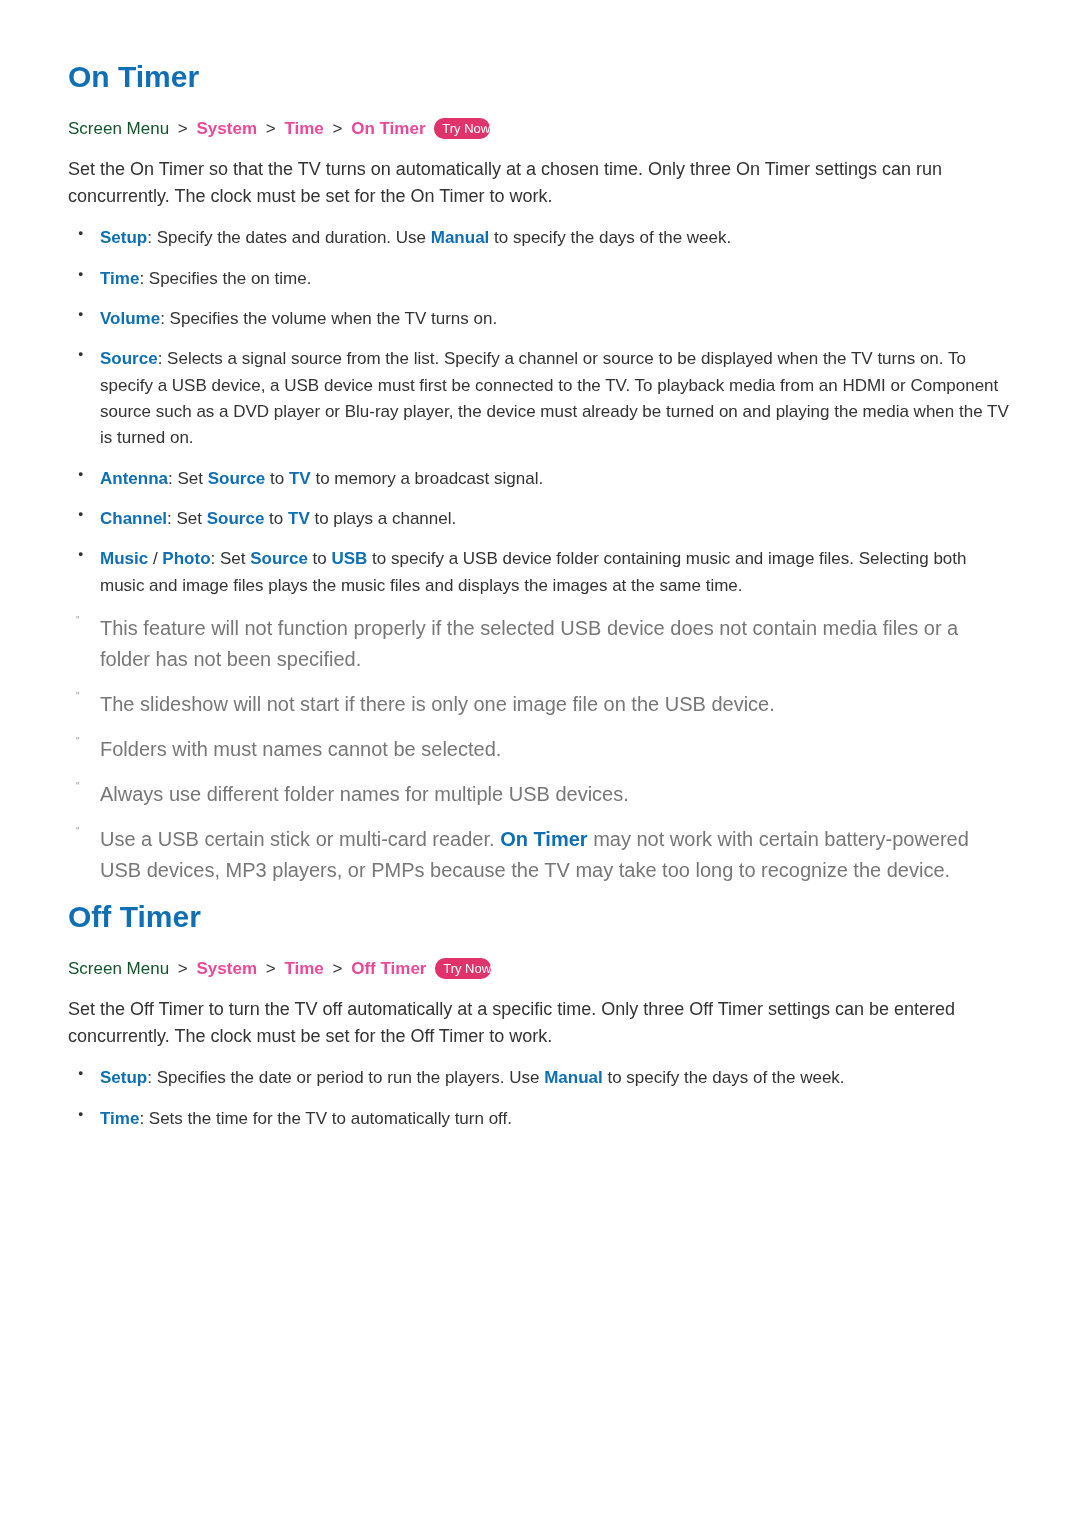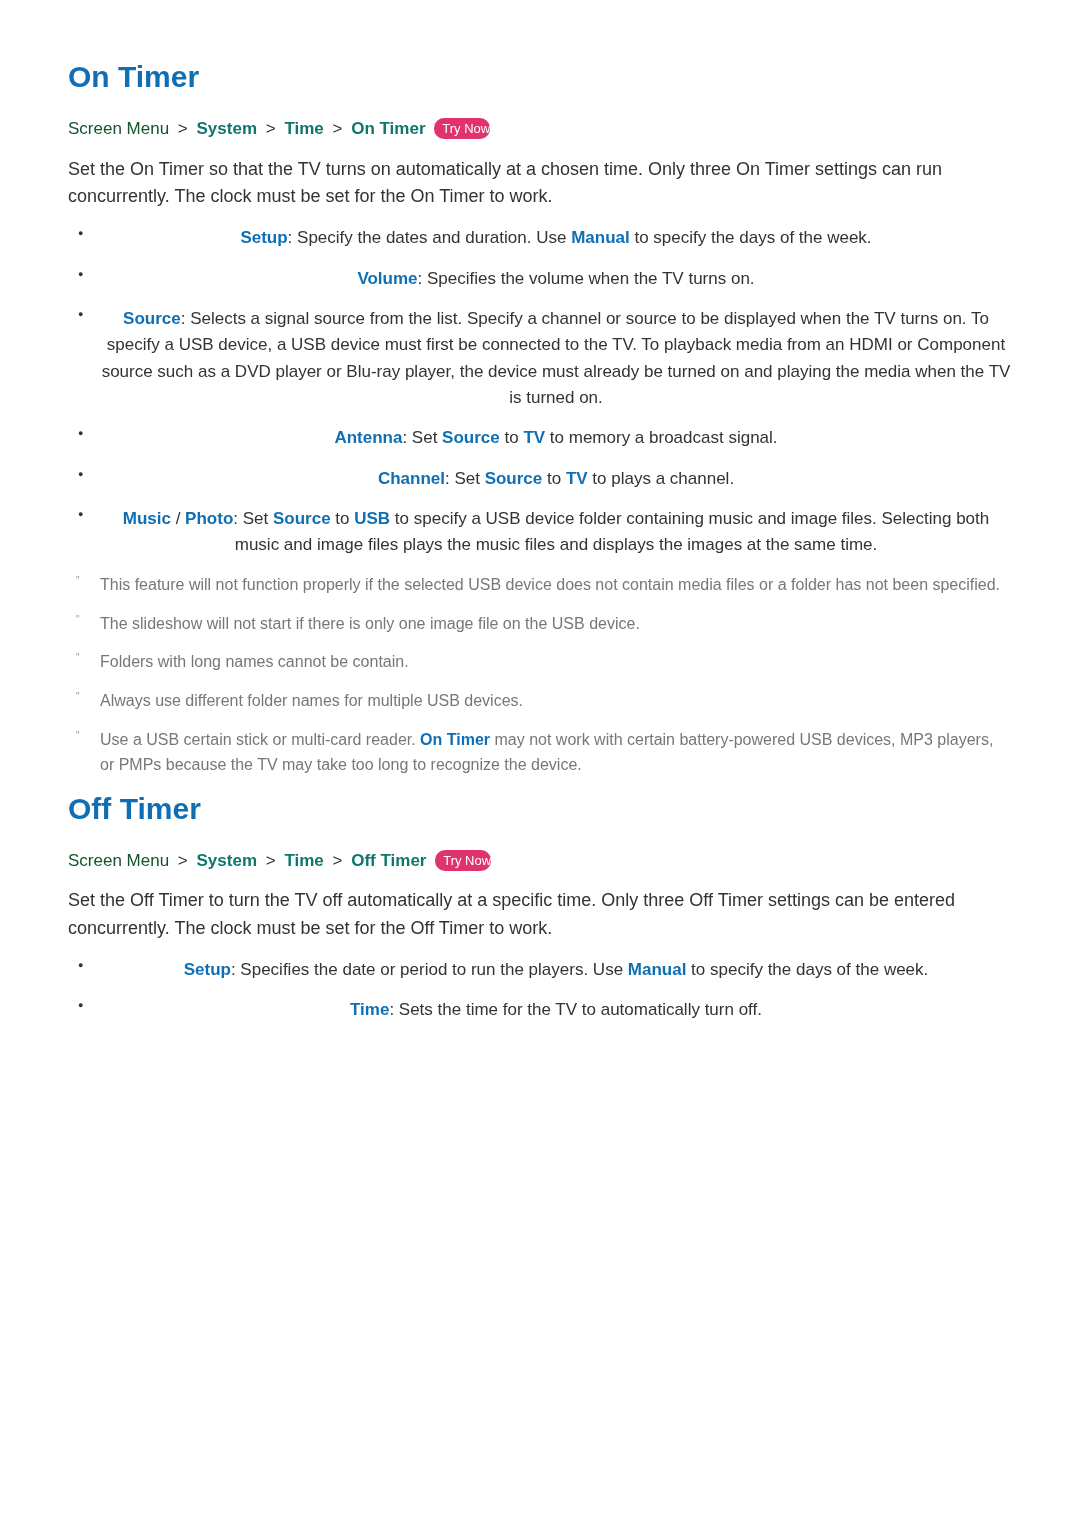"System" .breadcrumb .link { color: #0f766e -> #ec4899 }
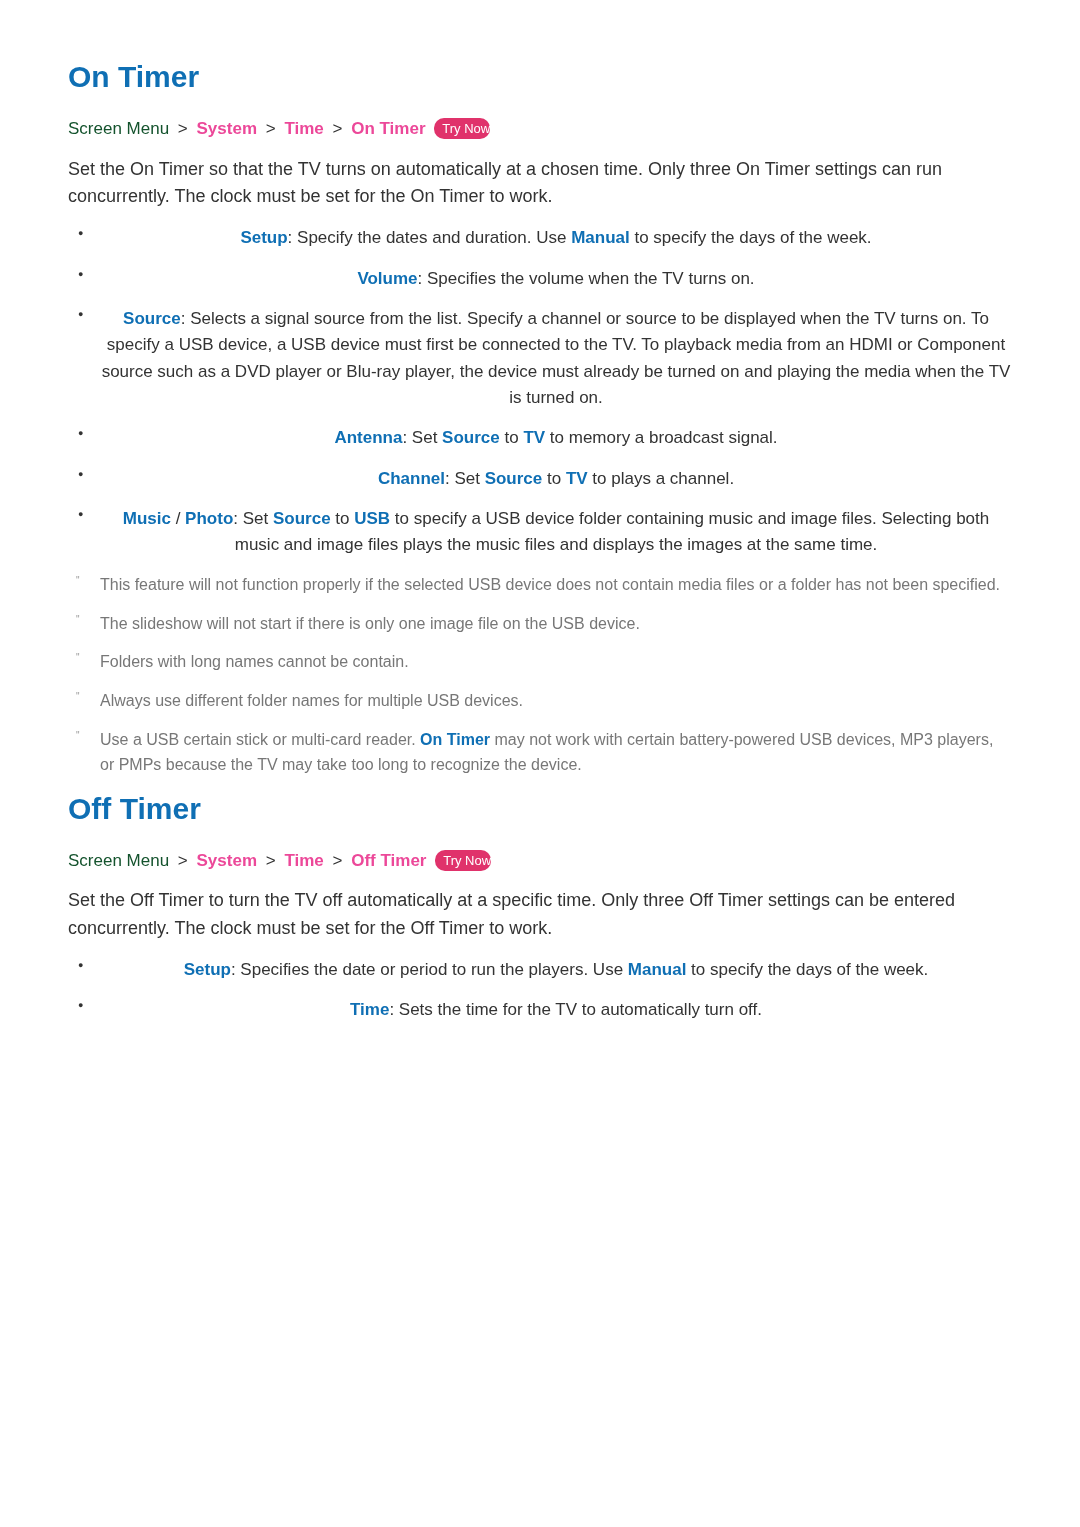"Setup: Specify the dates and" ul.feature-list > li { text-align: center -> none }
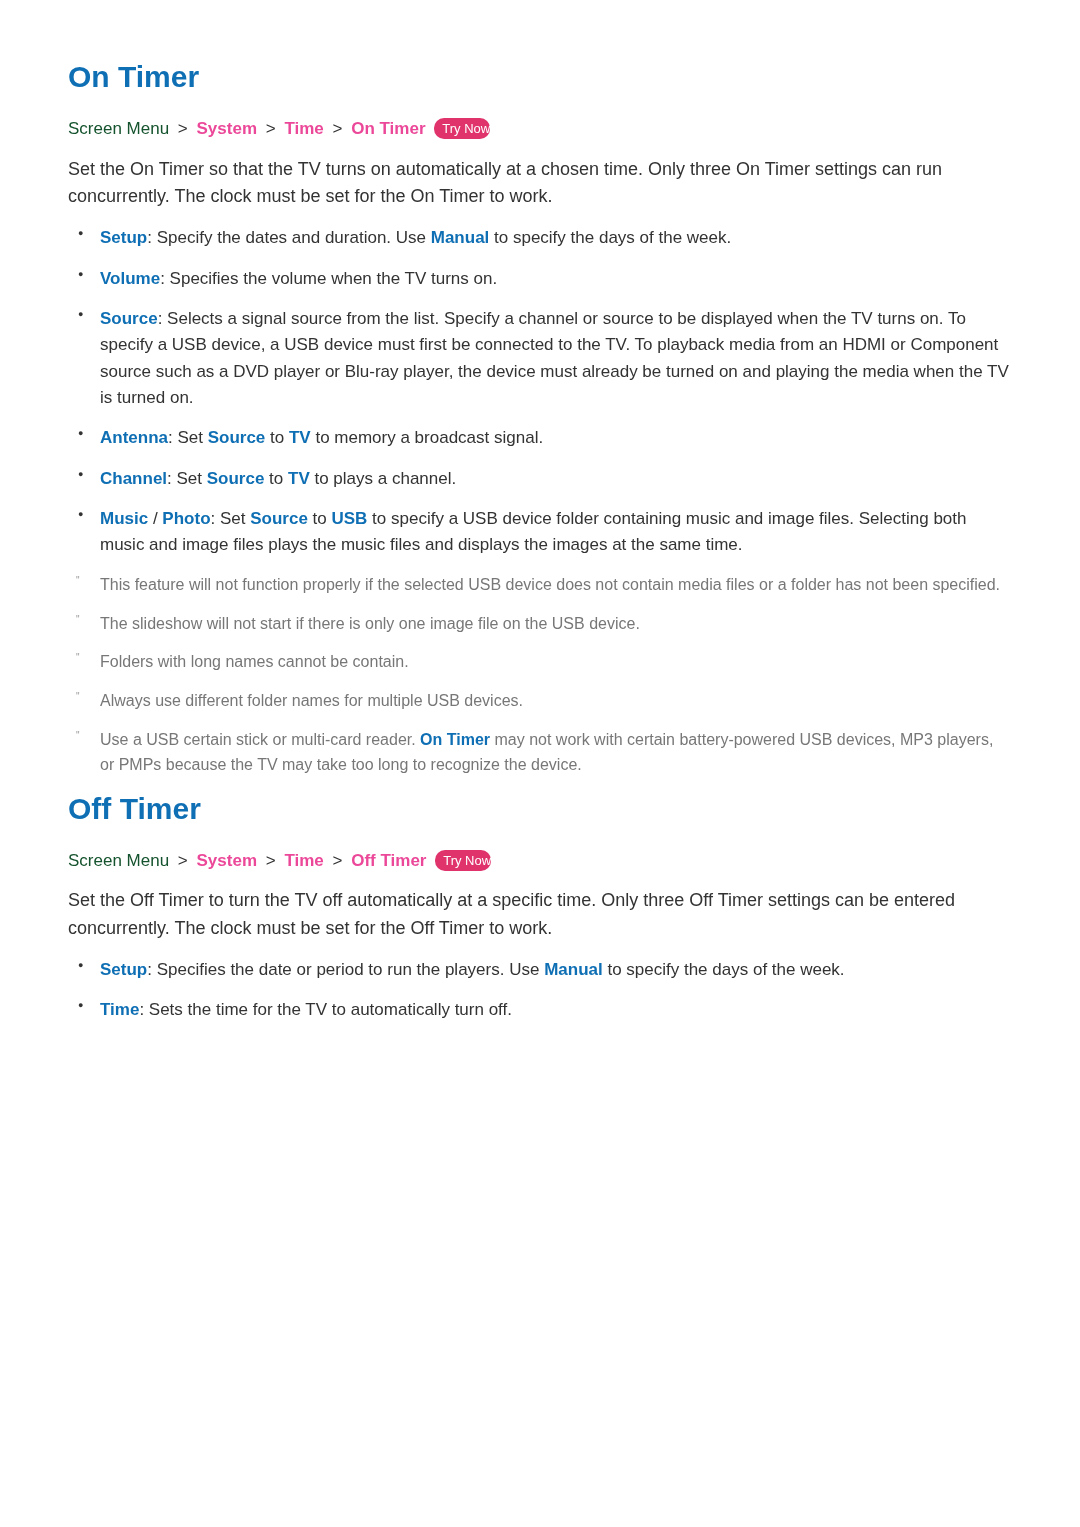"Time: Specifies the on time." li { html: none -> <li> <span>Time</span><span>: Specifies the on time.</span> </li> }
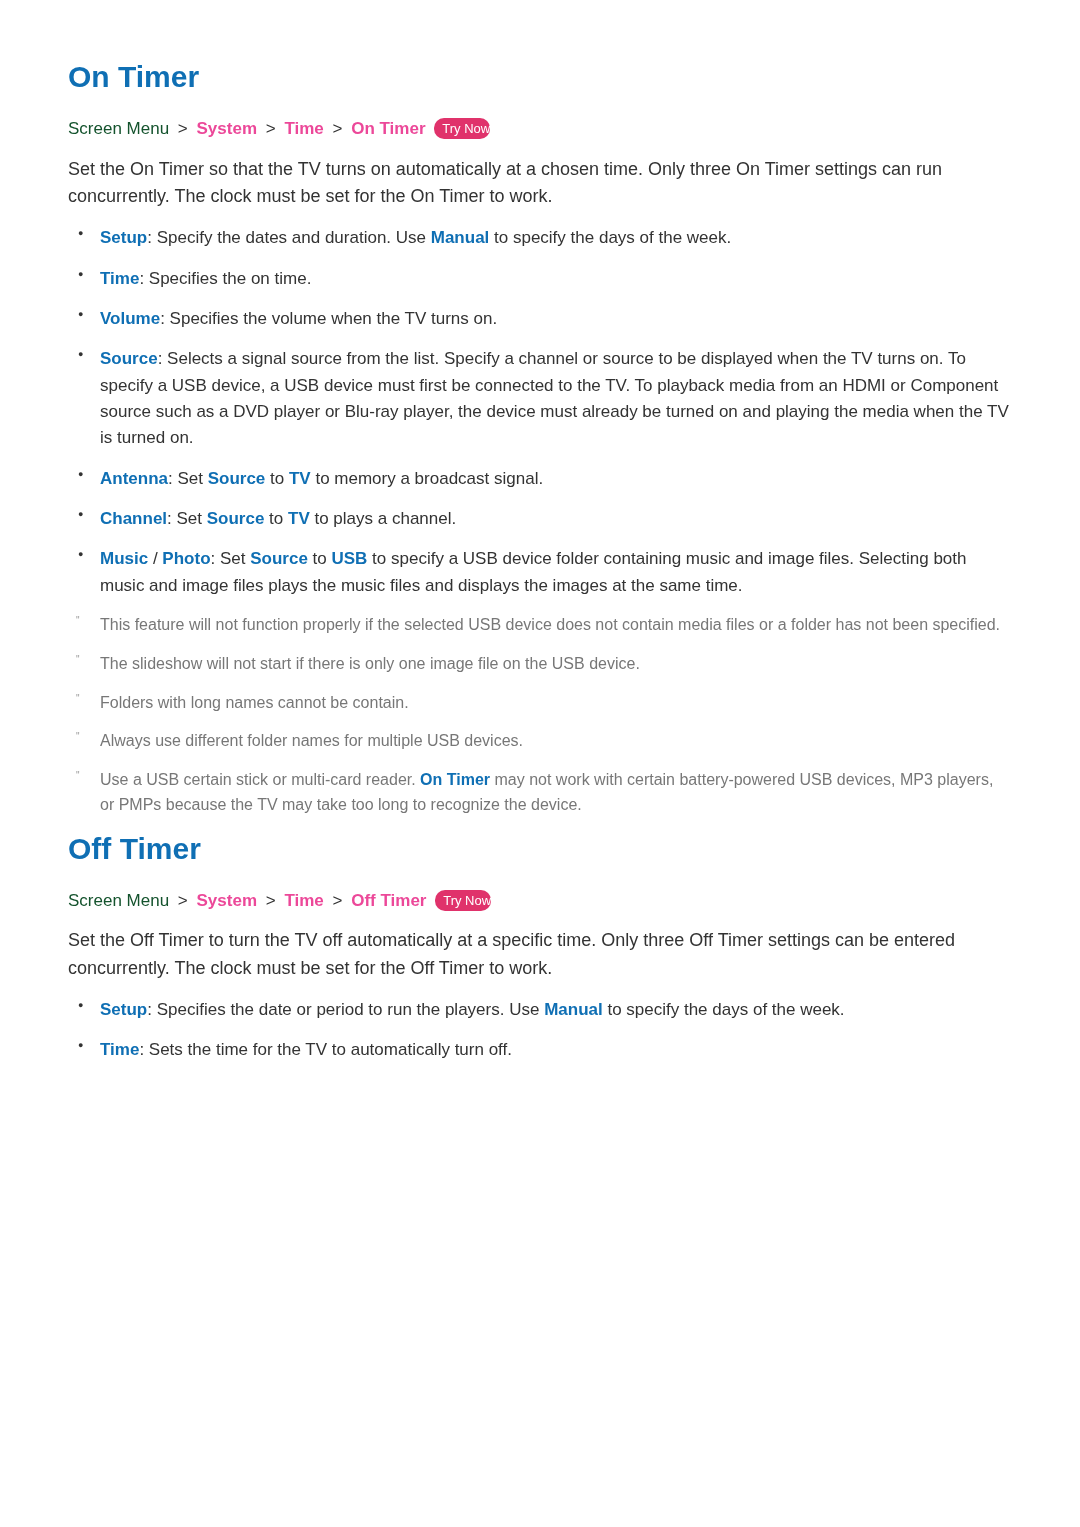"This feature will not function" ul.note-list > li { font-size: 16px -> 20px }
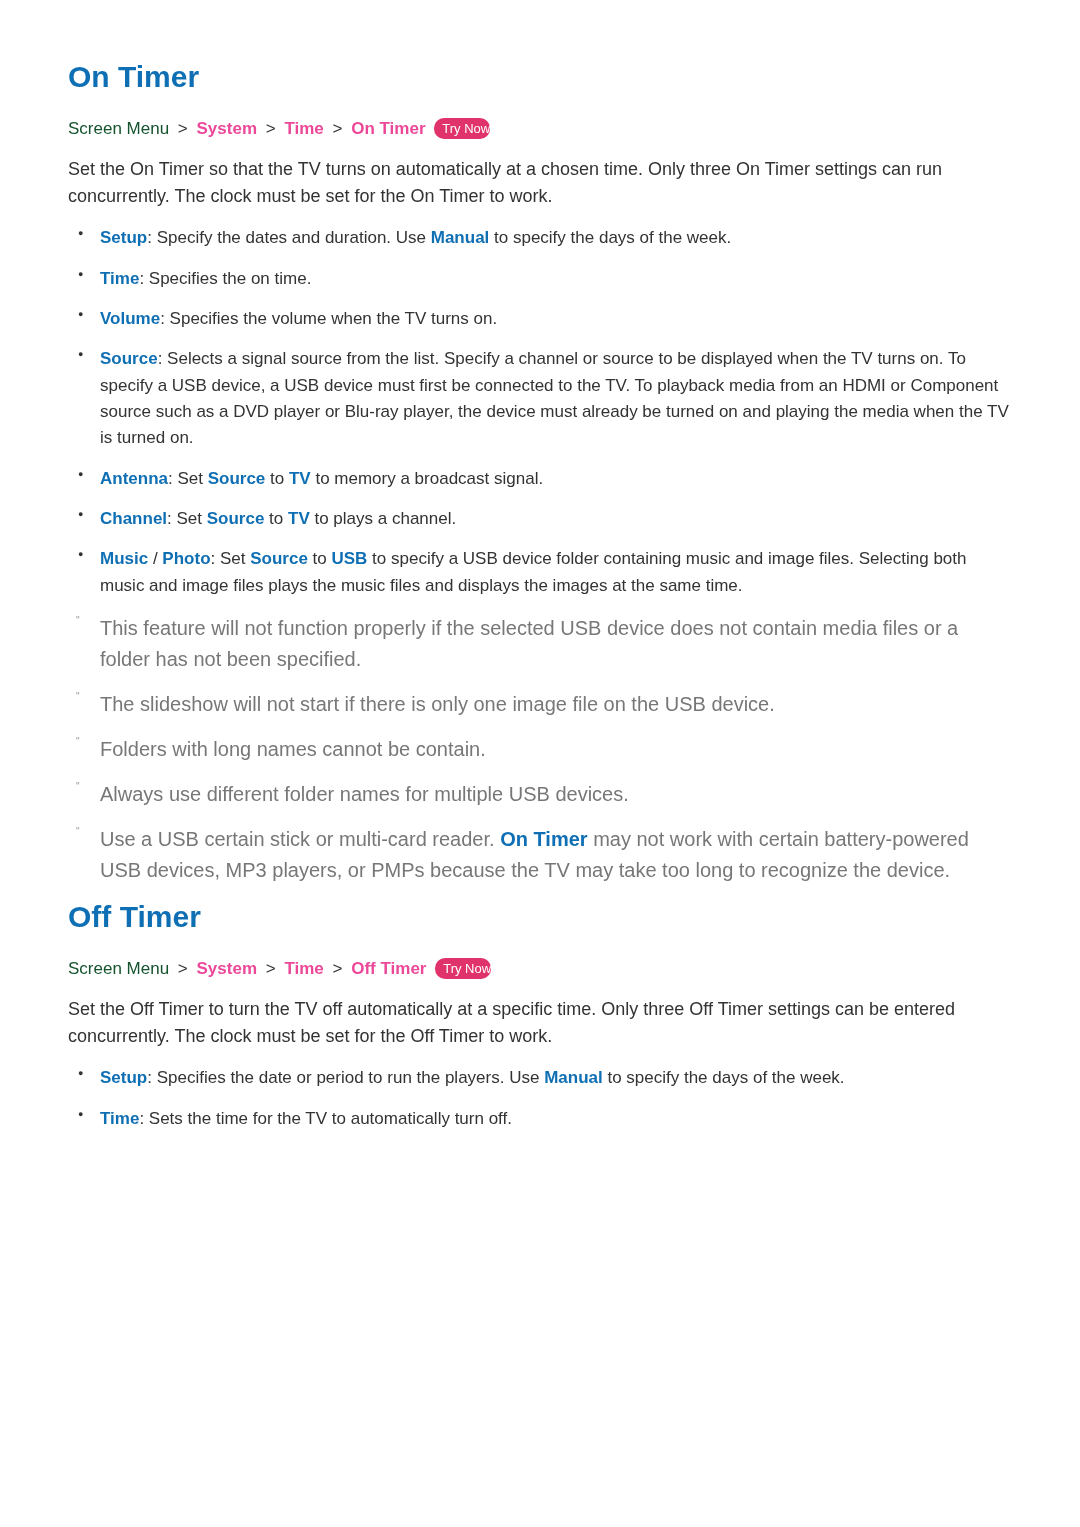"Folders with long names cannot" li { text: long names cannot be contain -> must names cannot be selected }
